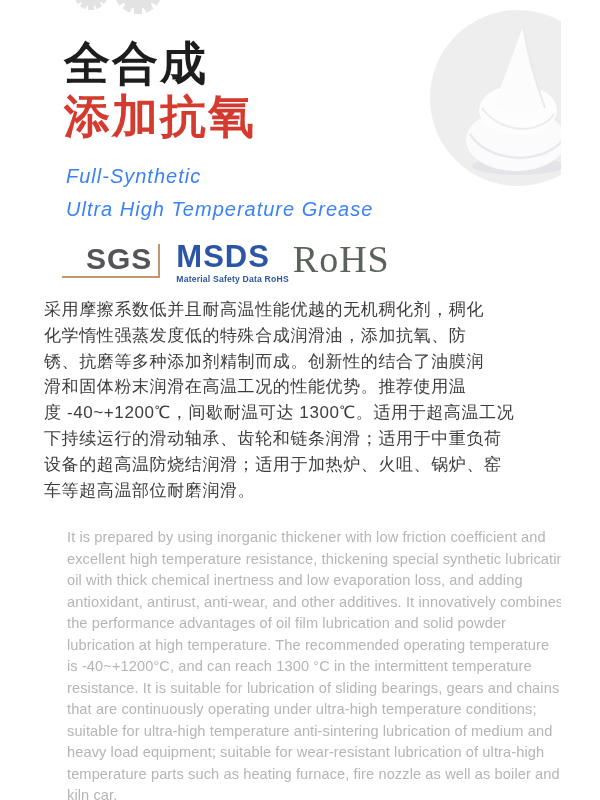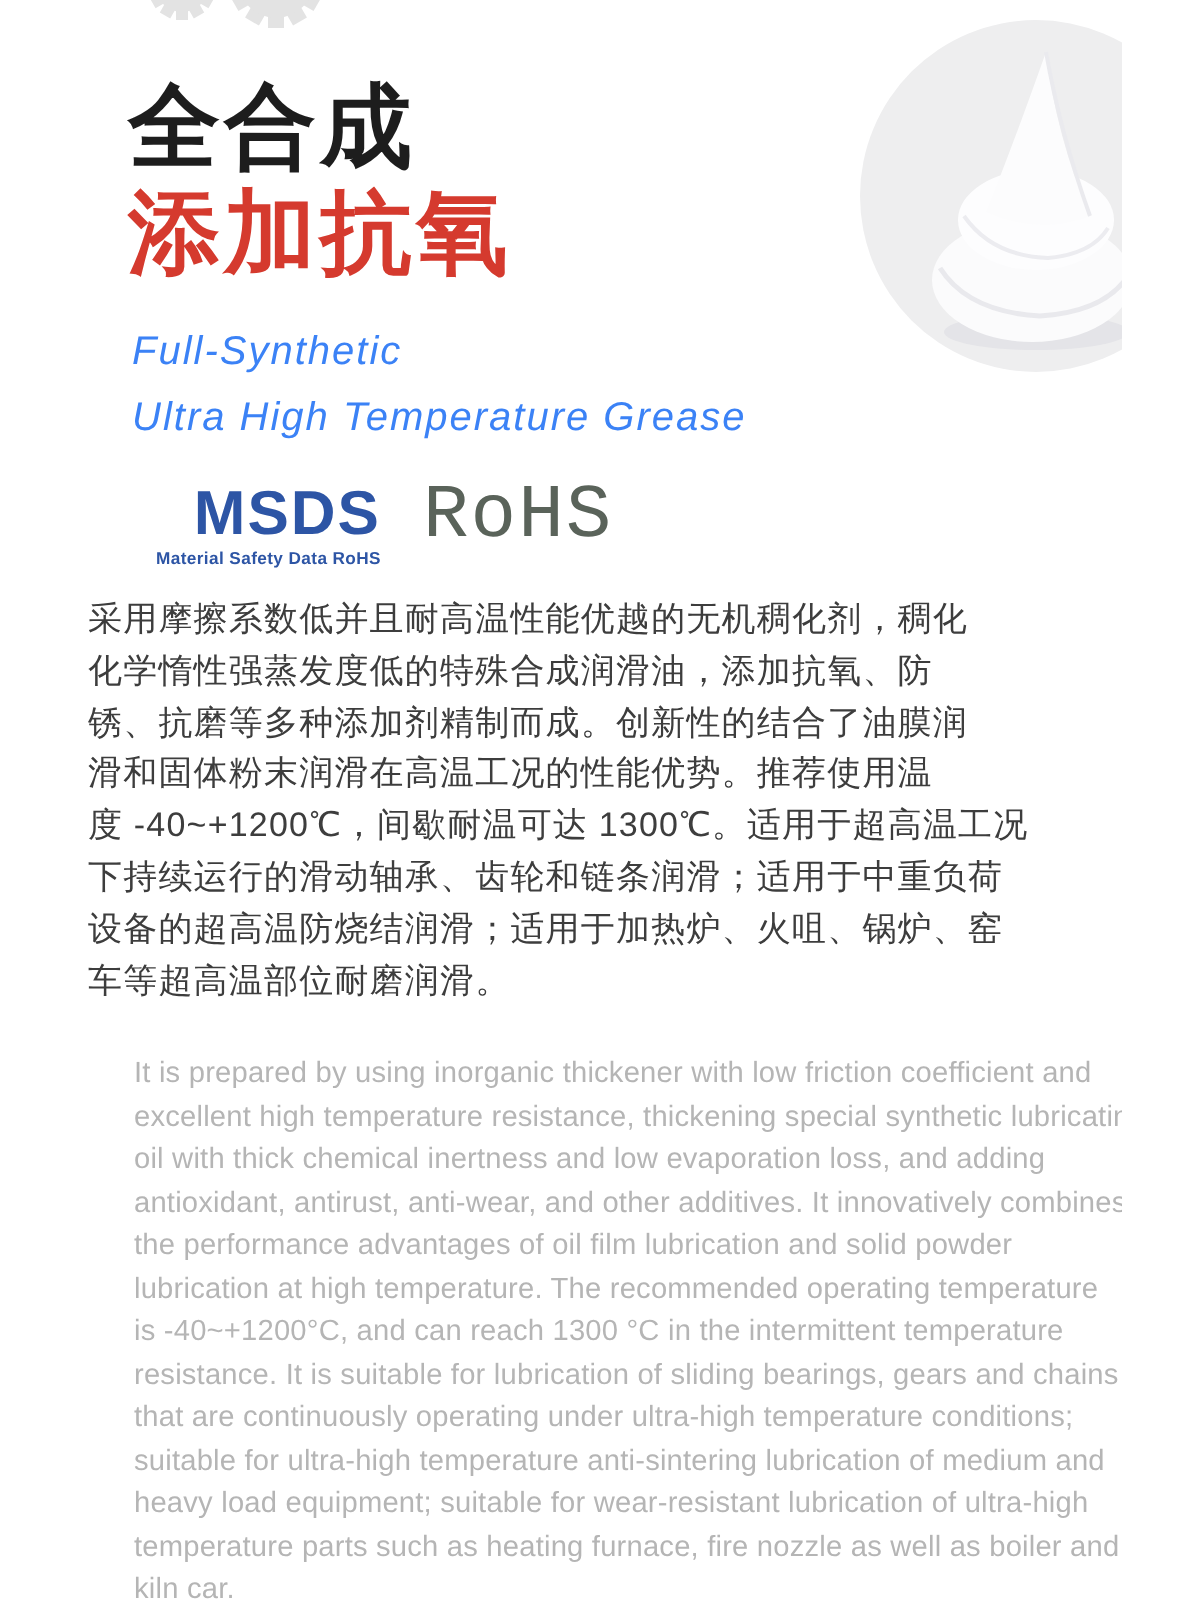"SGS" div.badge-sgs { html: none -> <div>SGS</div> }
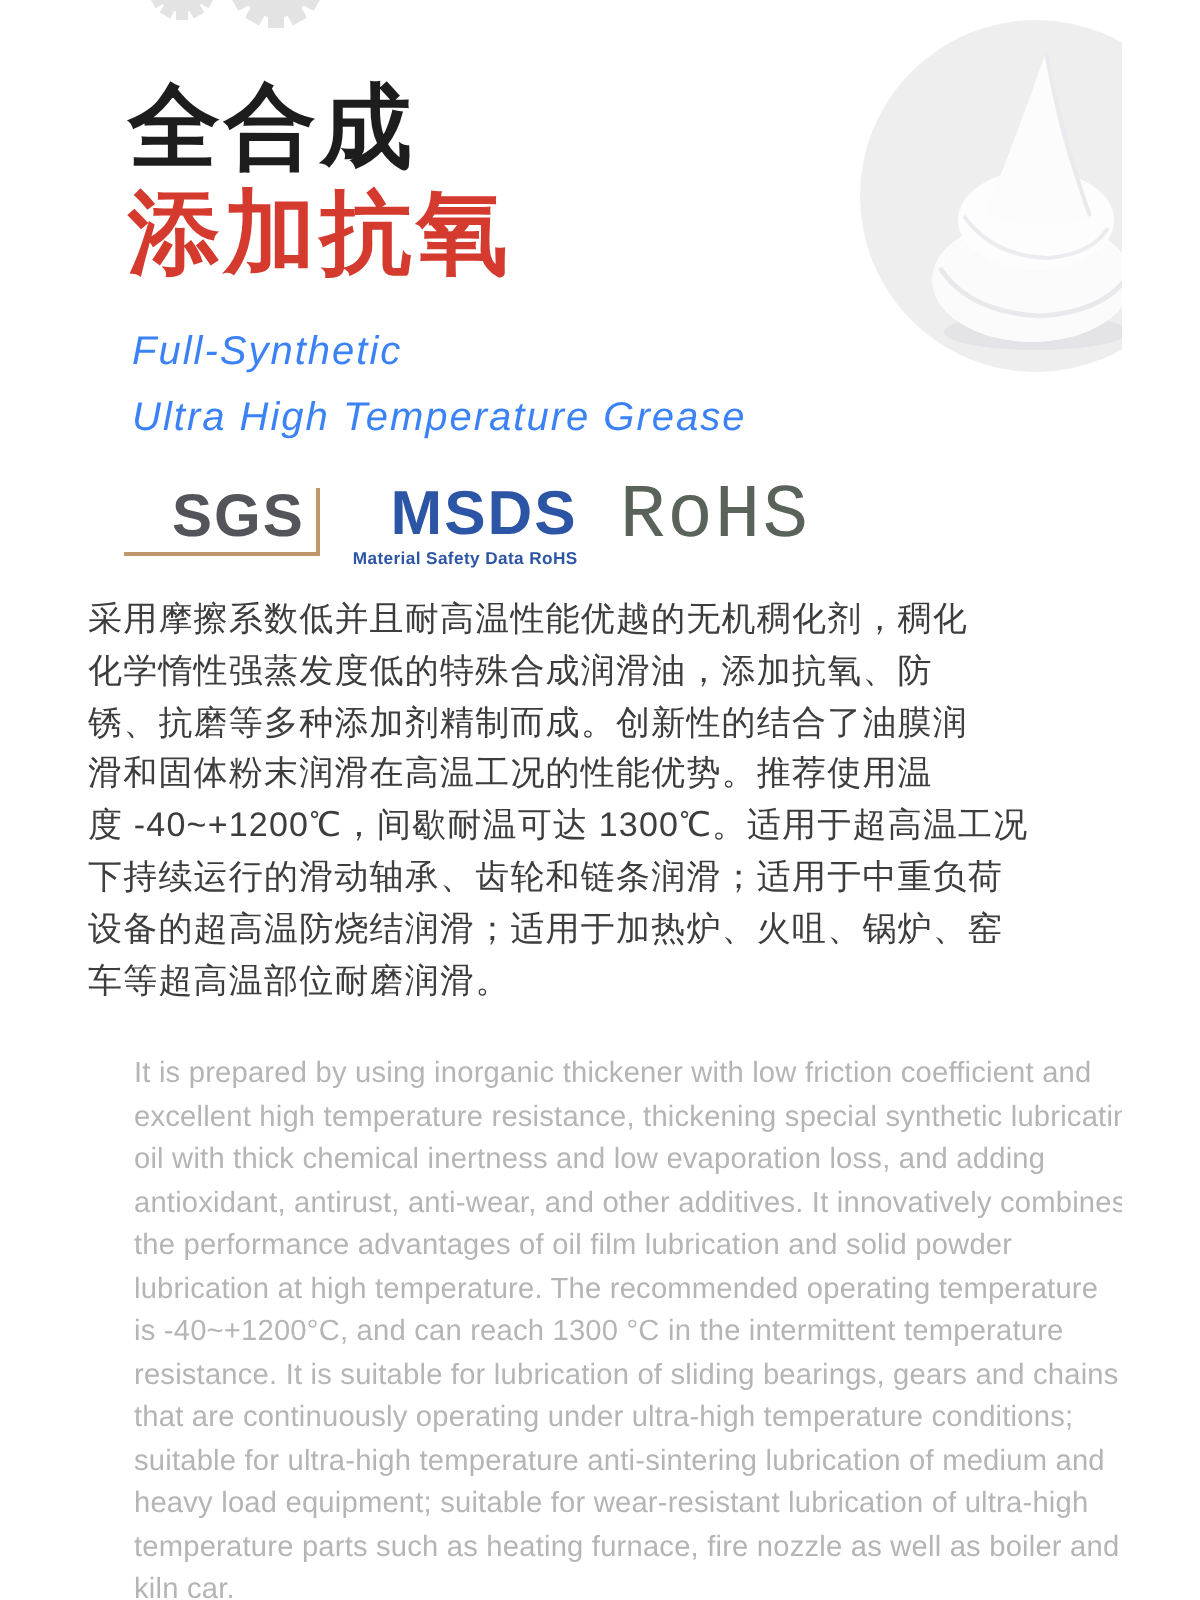"MSDS" .badge-msds { text-align: right -> left }
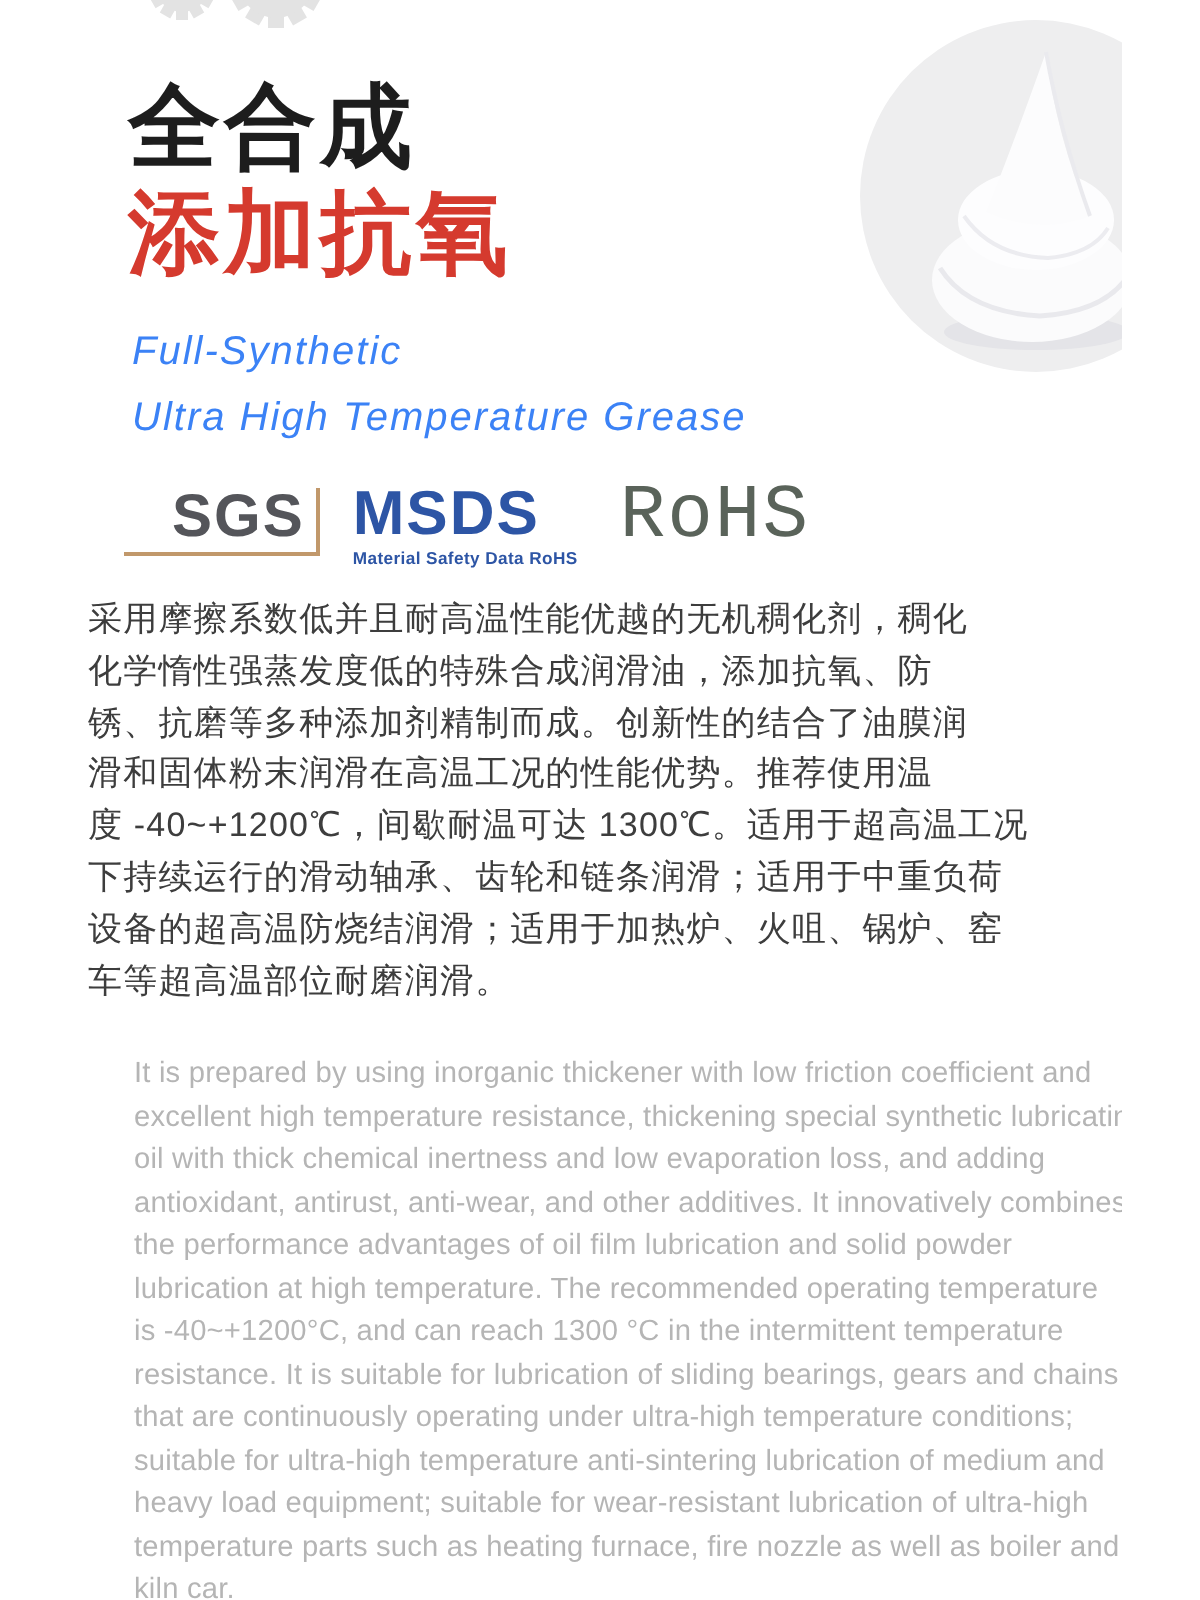"RoHS" .badge-rohs { font-family: Liberation Mono, monospace -> Liberation Serif, serif; margin-left: 21px -> 4px }
